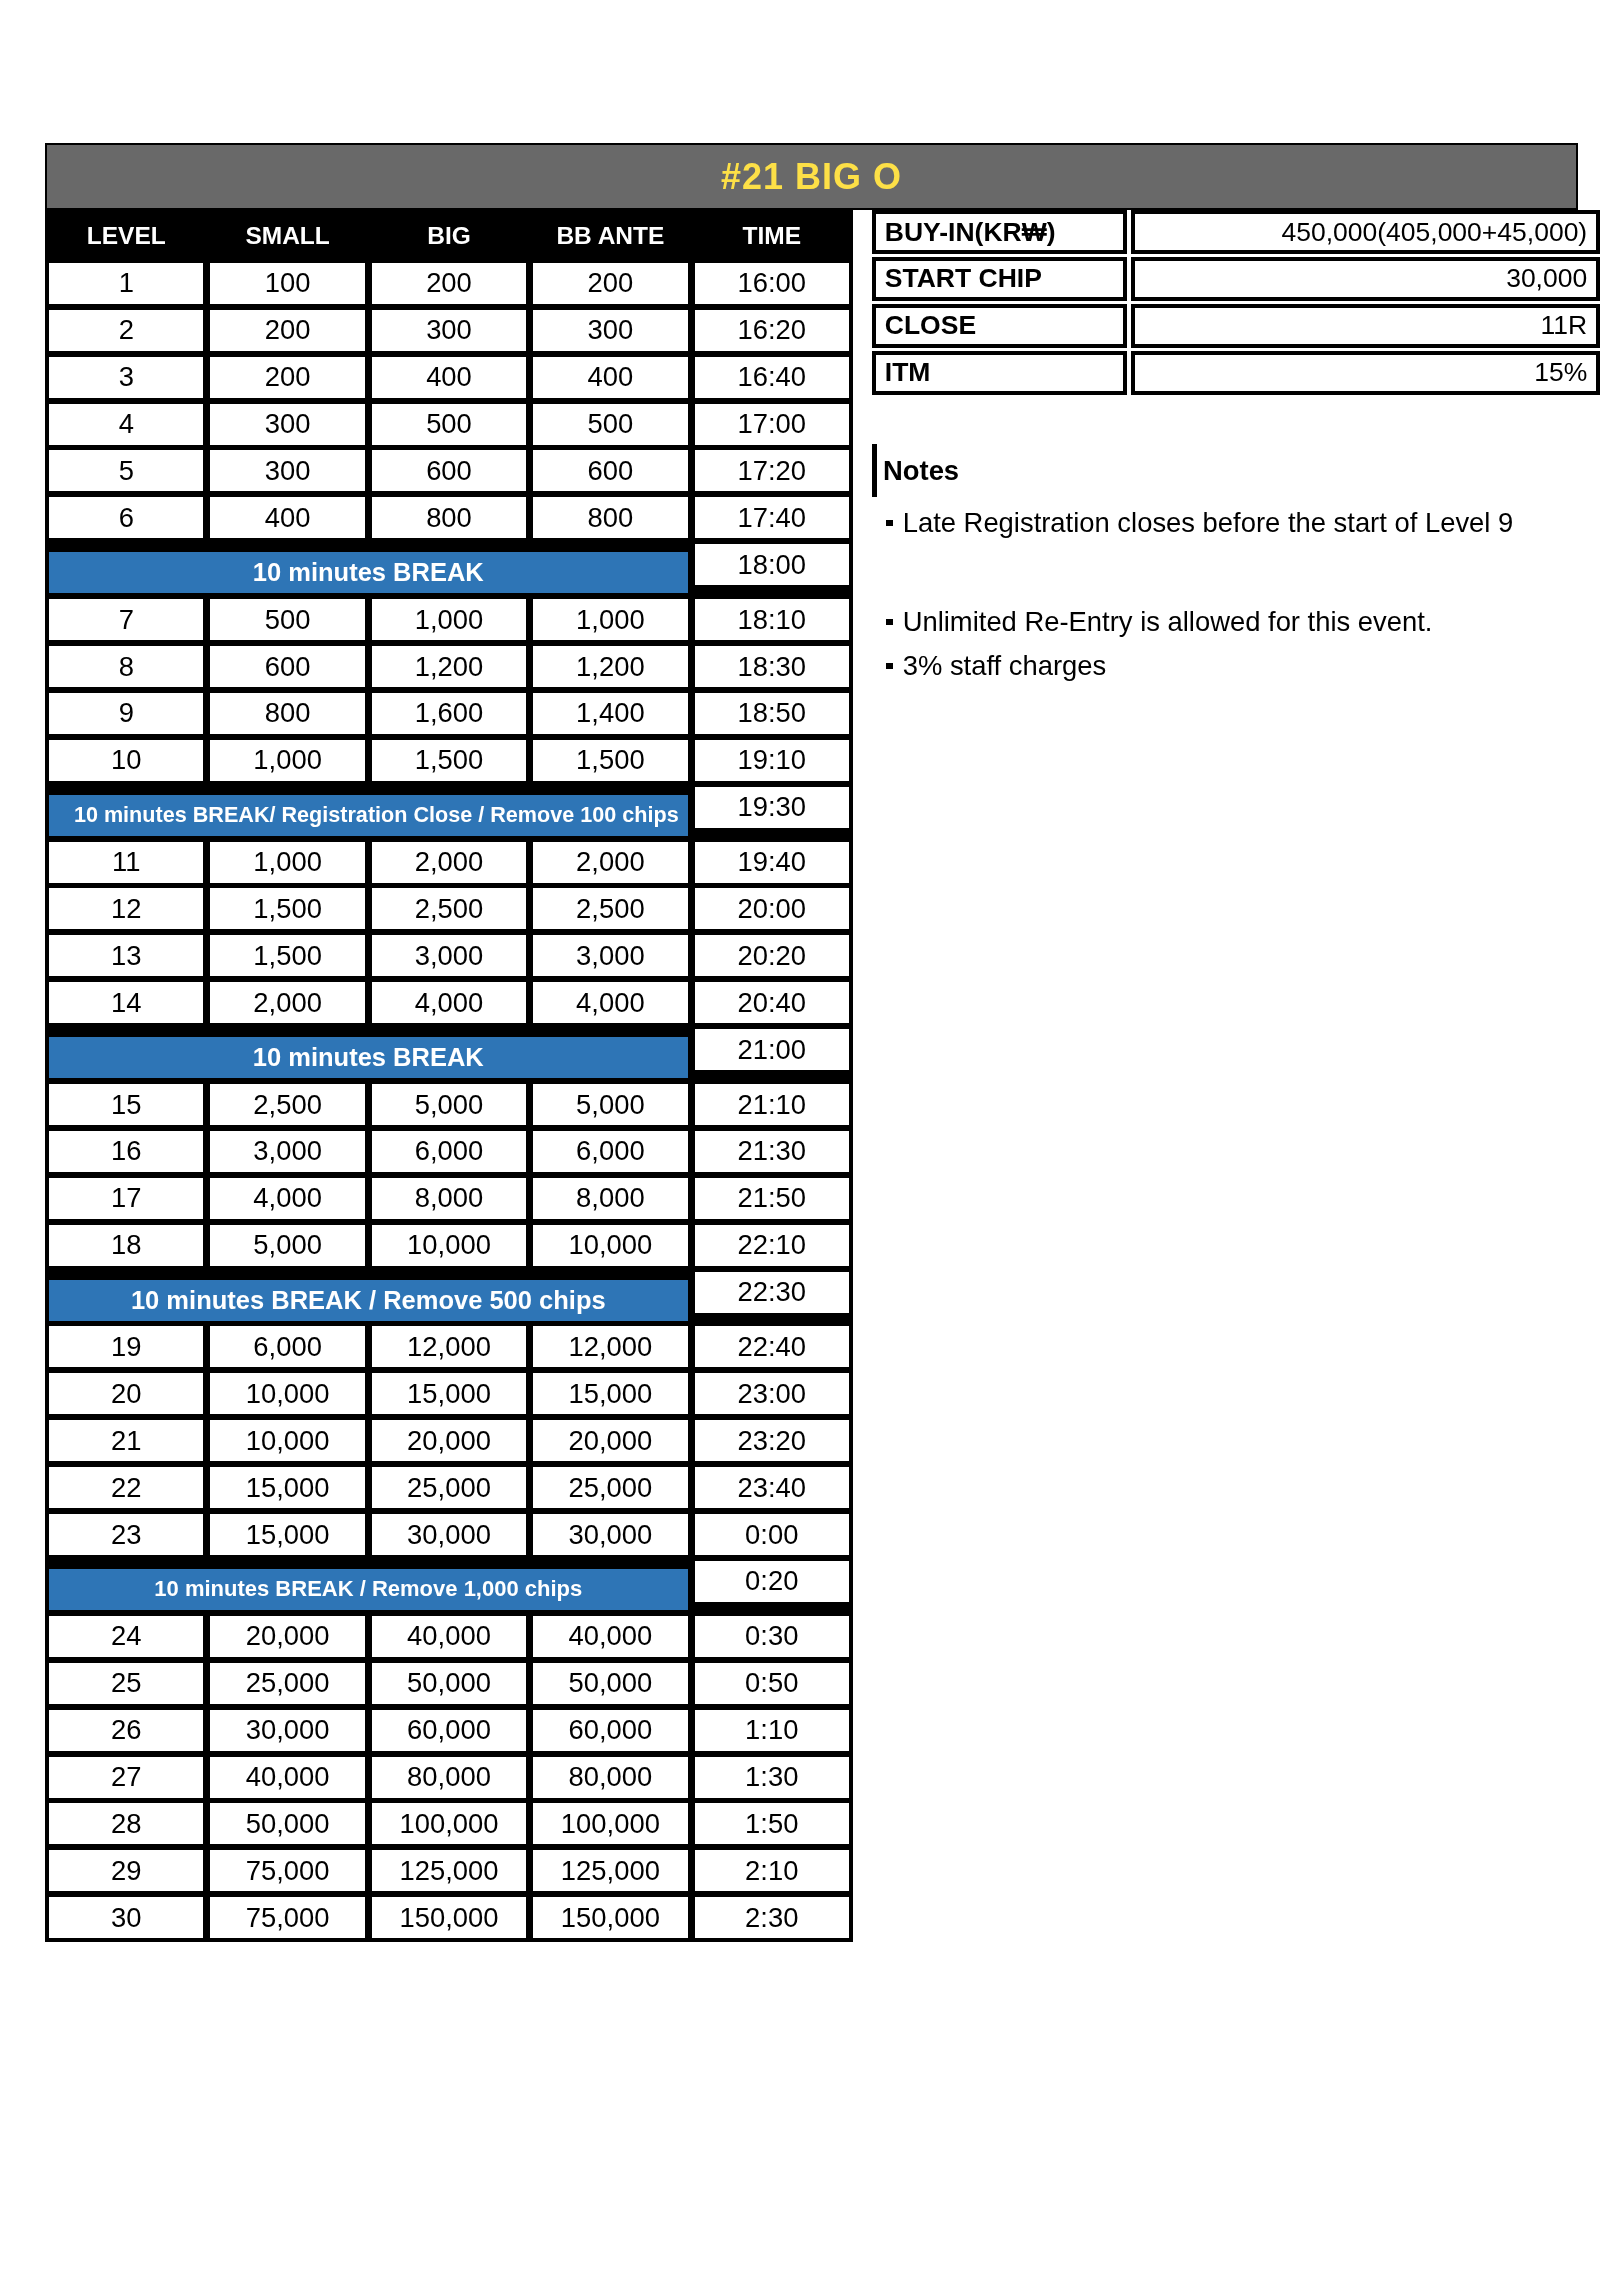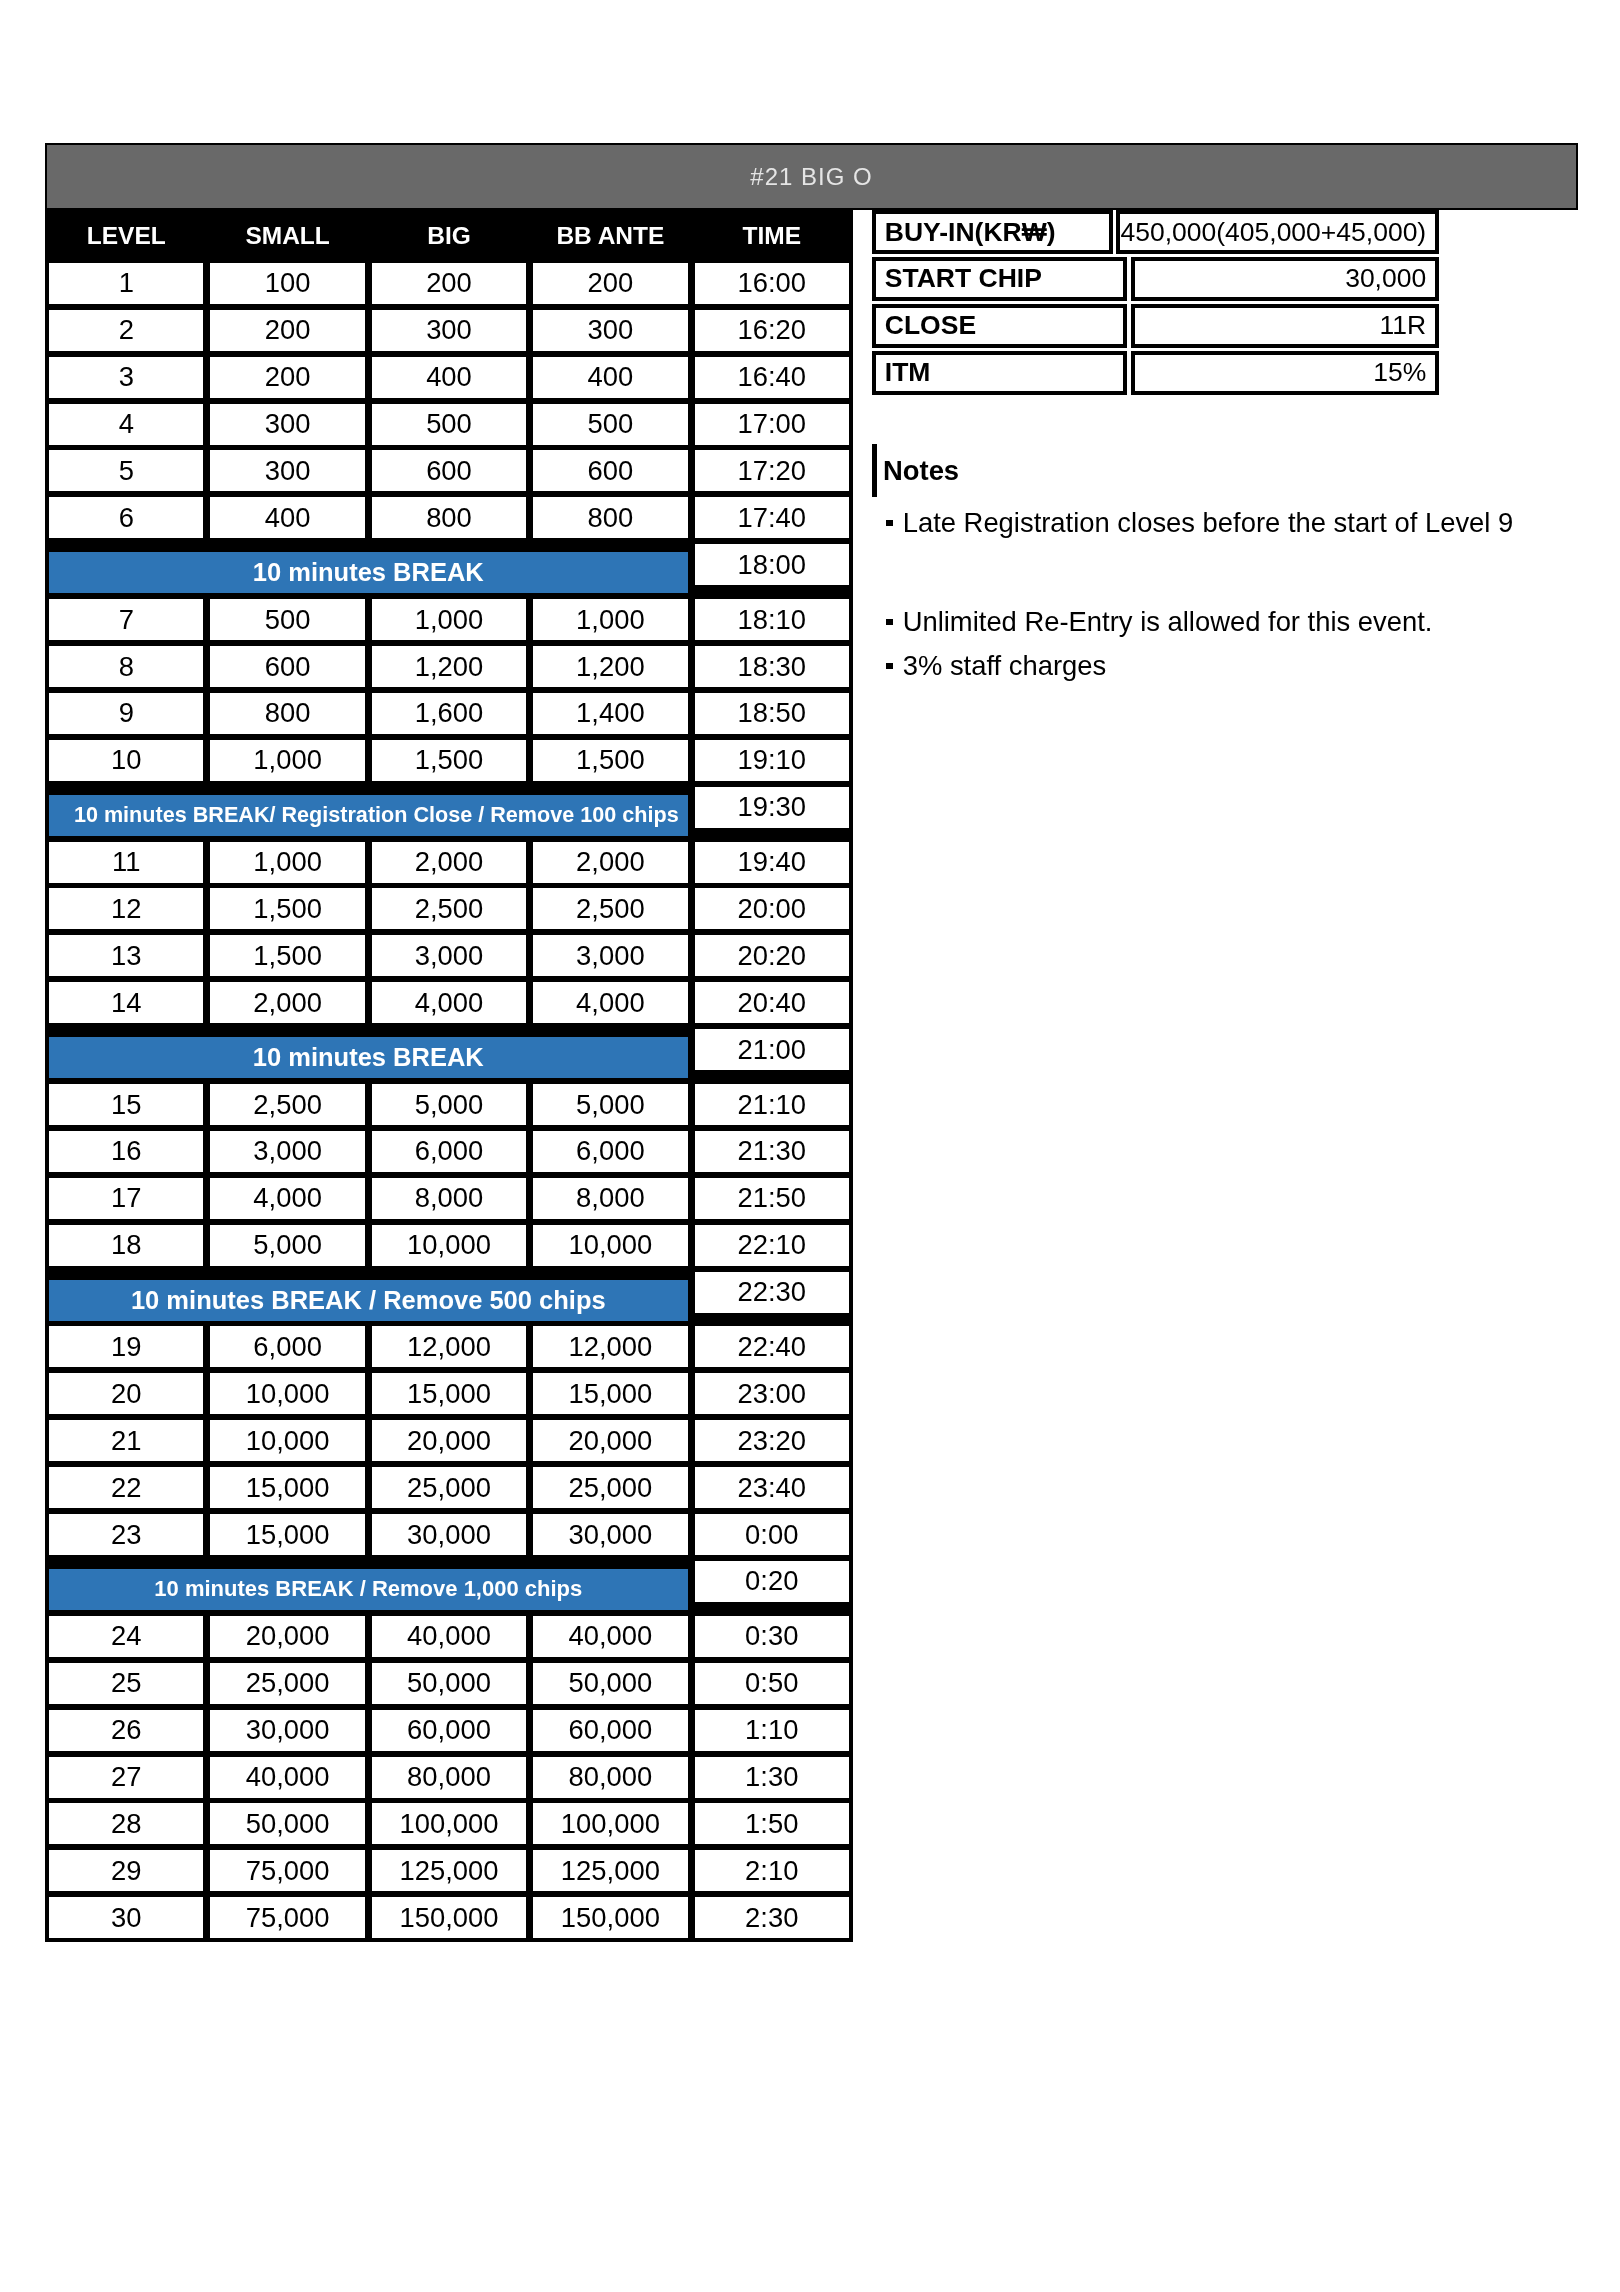"#21 BIG O" .title-bar .title-text { color: #e5e5e5 -> #fde047; font-size: 24px -> 36px; font-weight: normal -> bold }
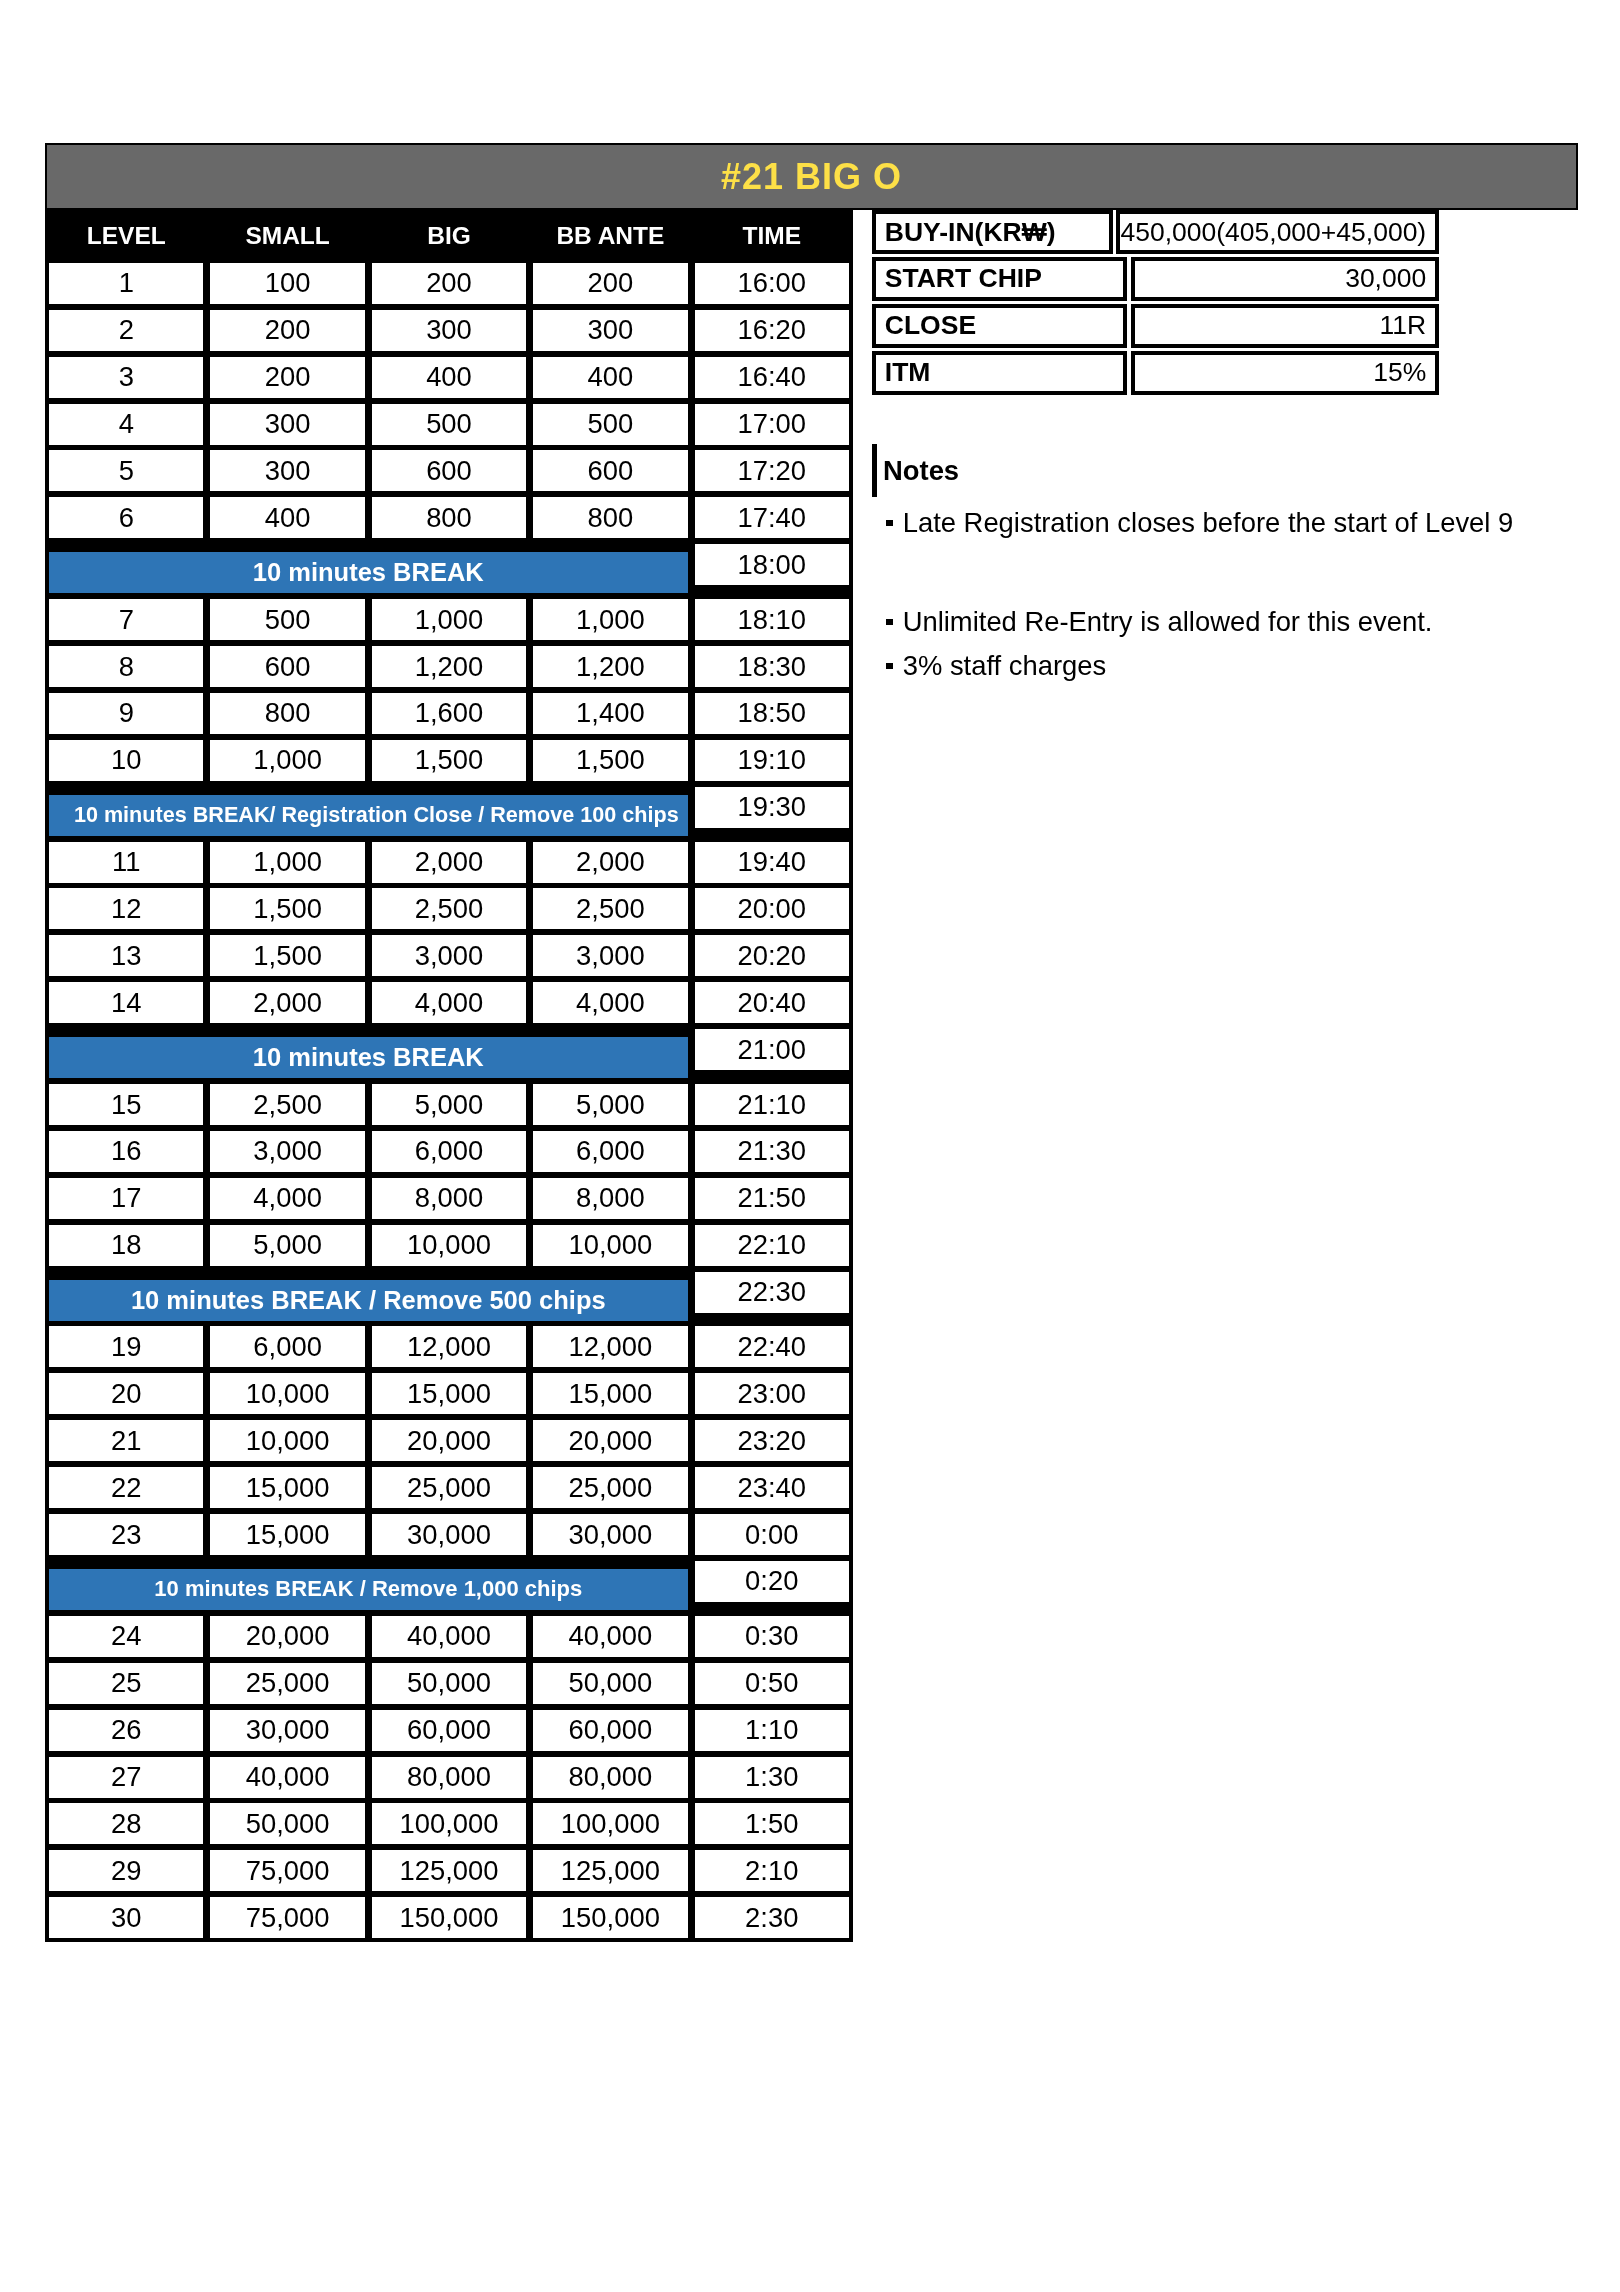"BUY-IN(KR₩)" .info-panel { width: 567px -> 728px }
